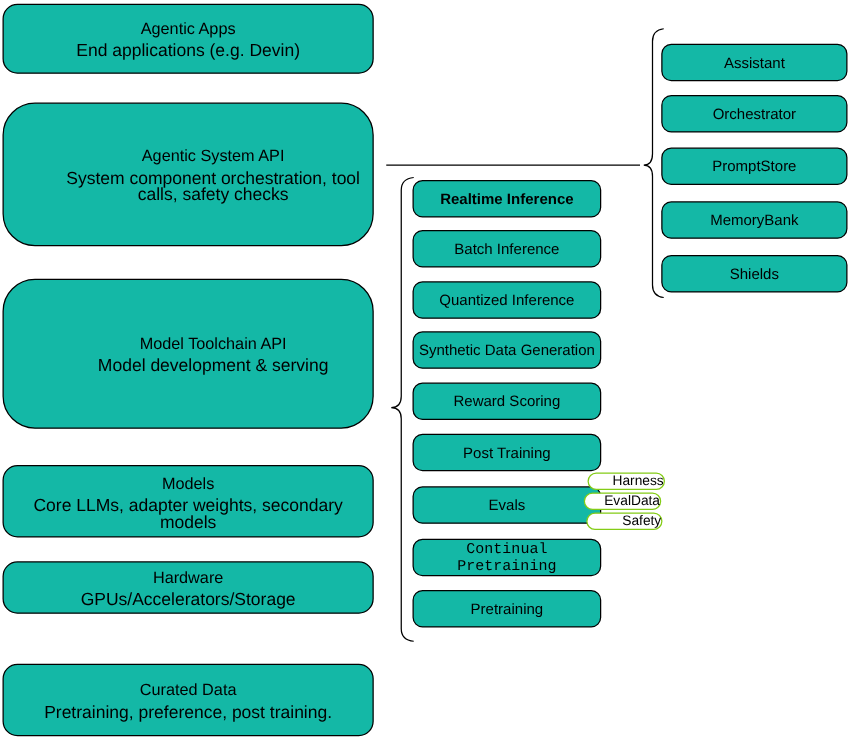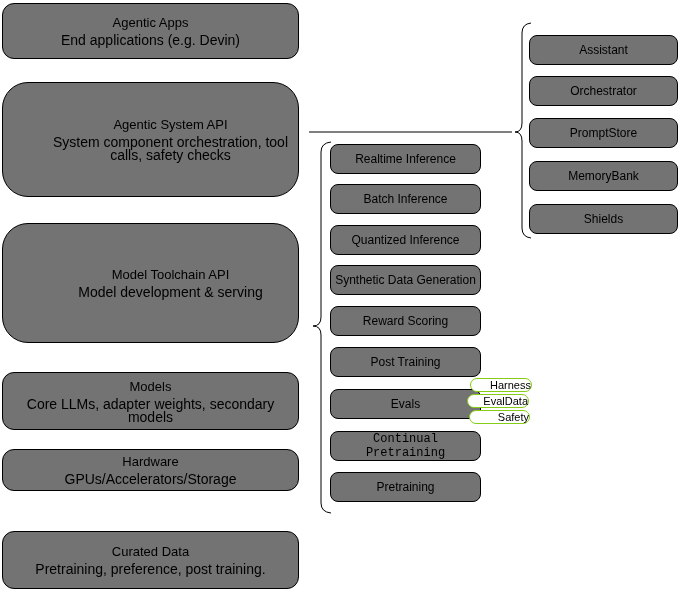"Agentic Apps" .node { background: #737373 -> #14b8a6 }
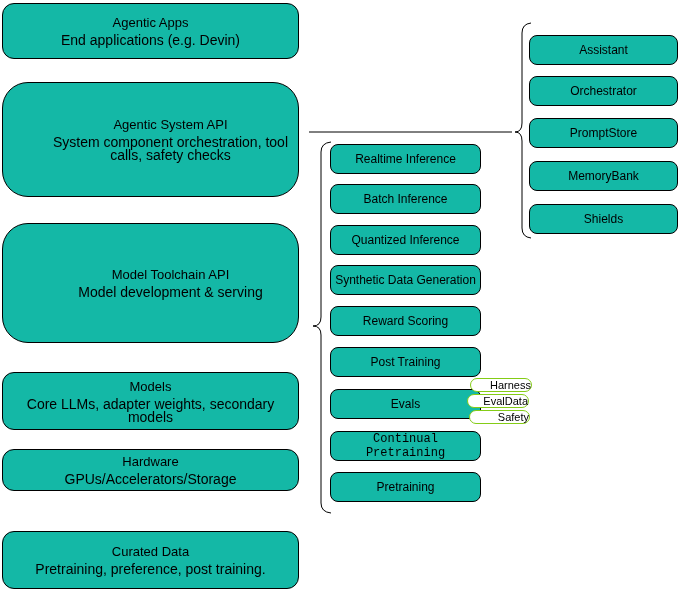"Realtime Inference" div.node { font-weight: none -> bold }
